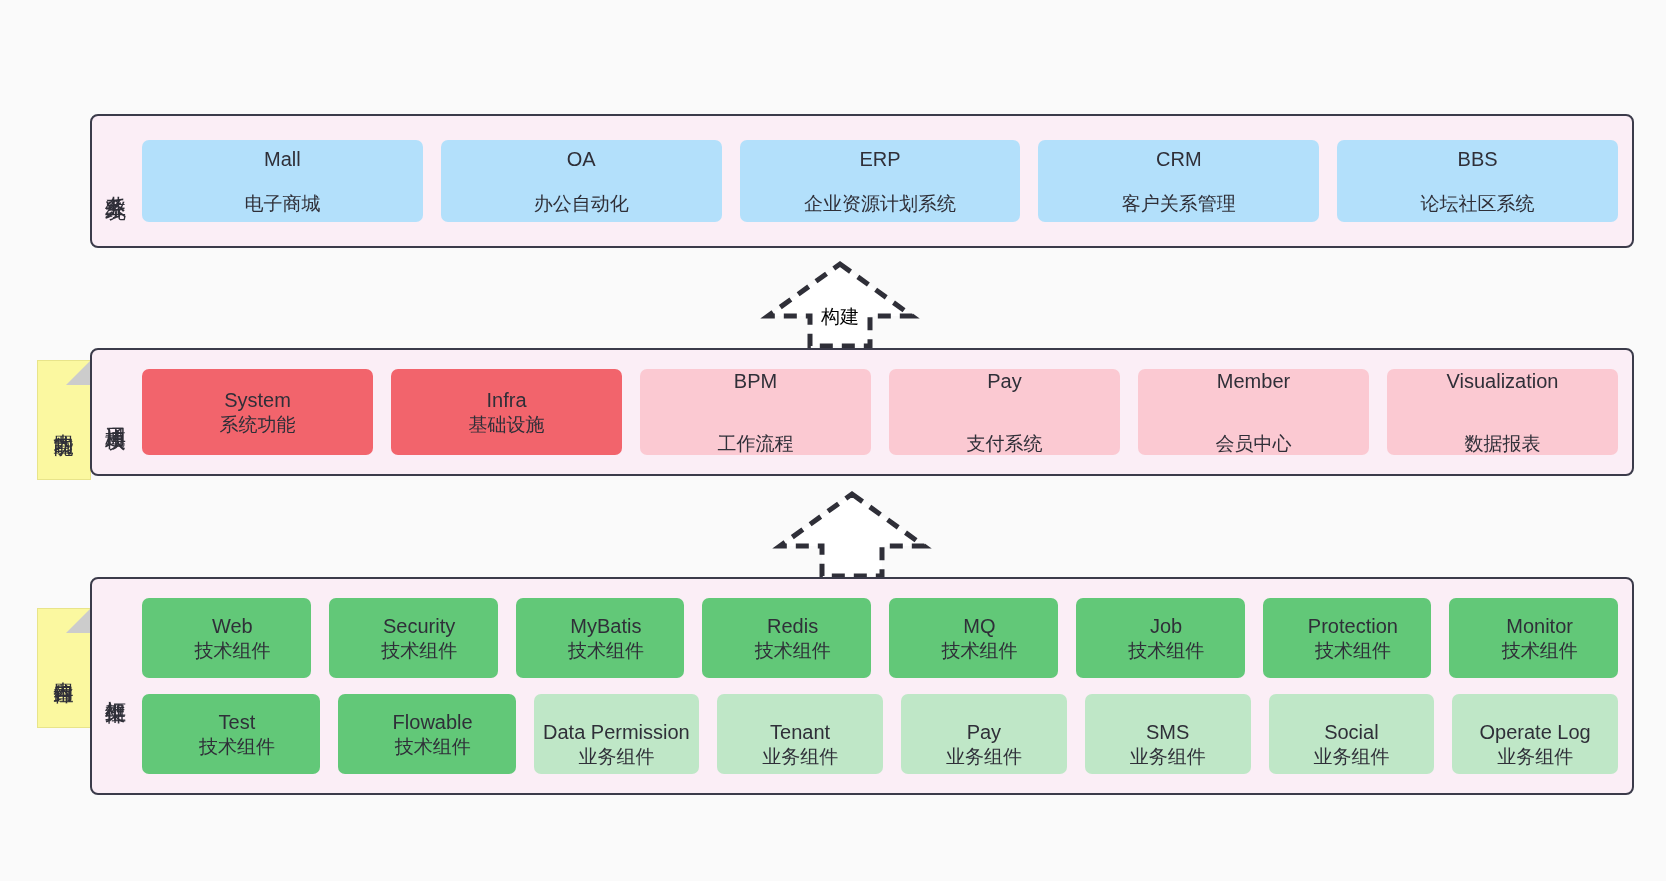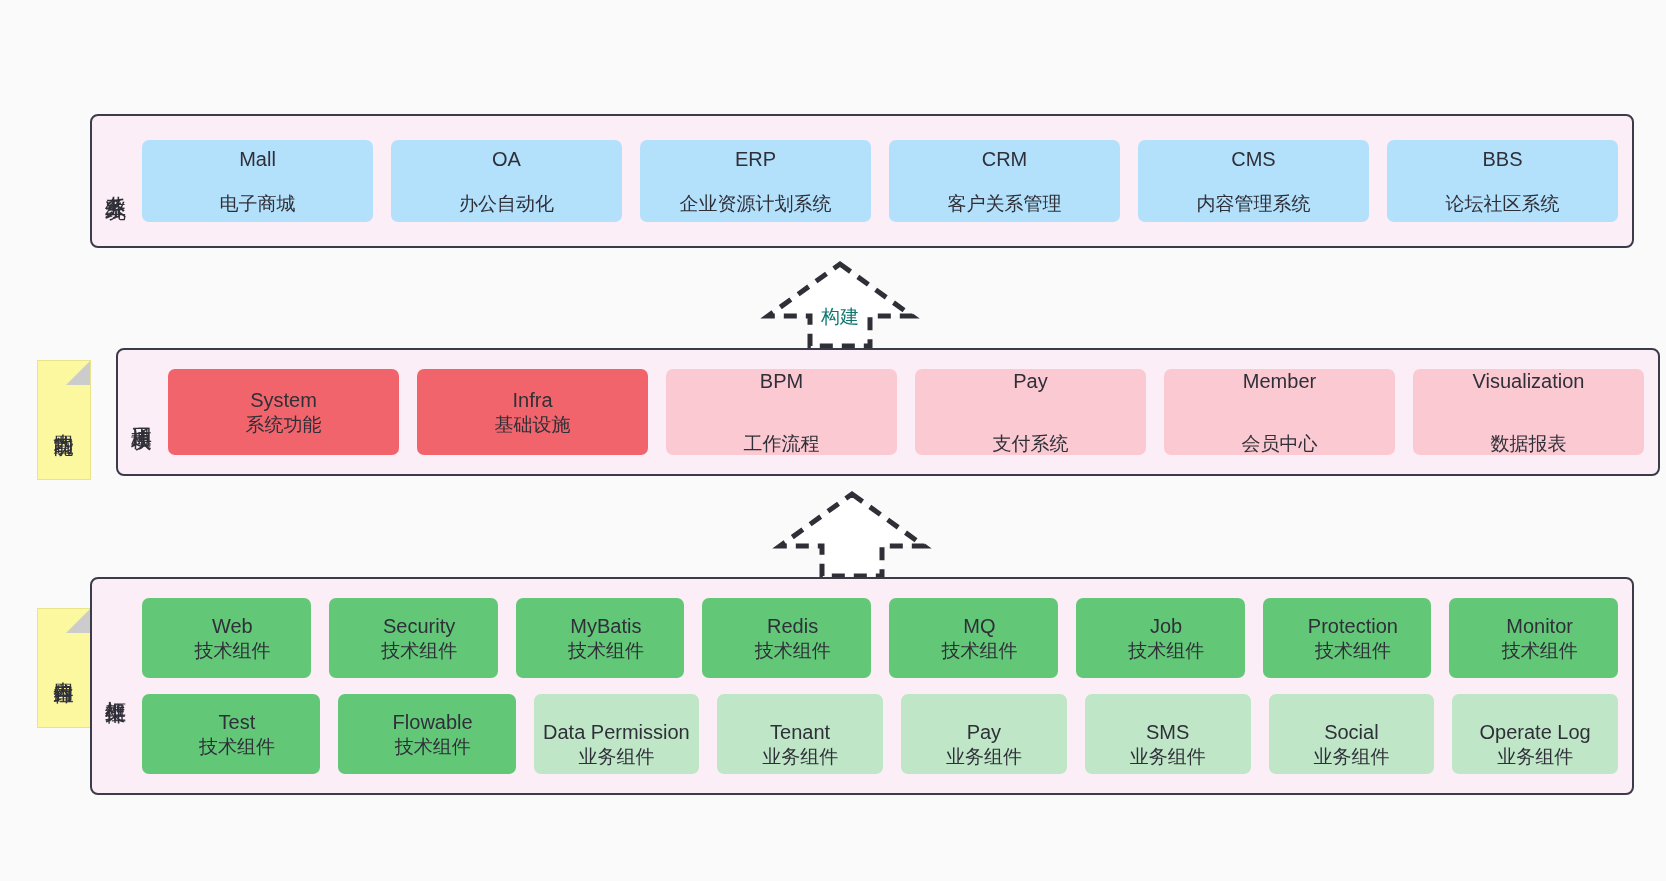"CMS" div.node { html: <div> <span>CMS</span> <span>内容管理系统</span> </div> -> none }
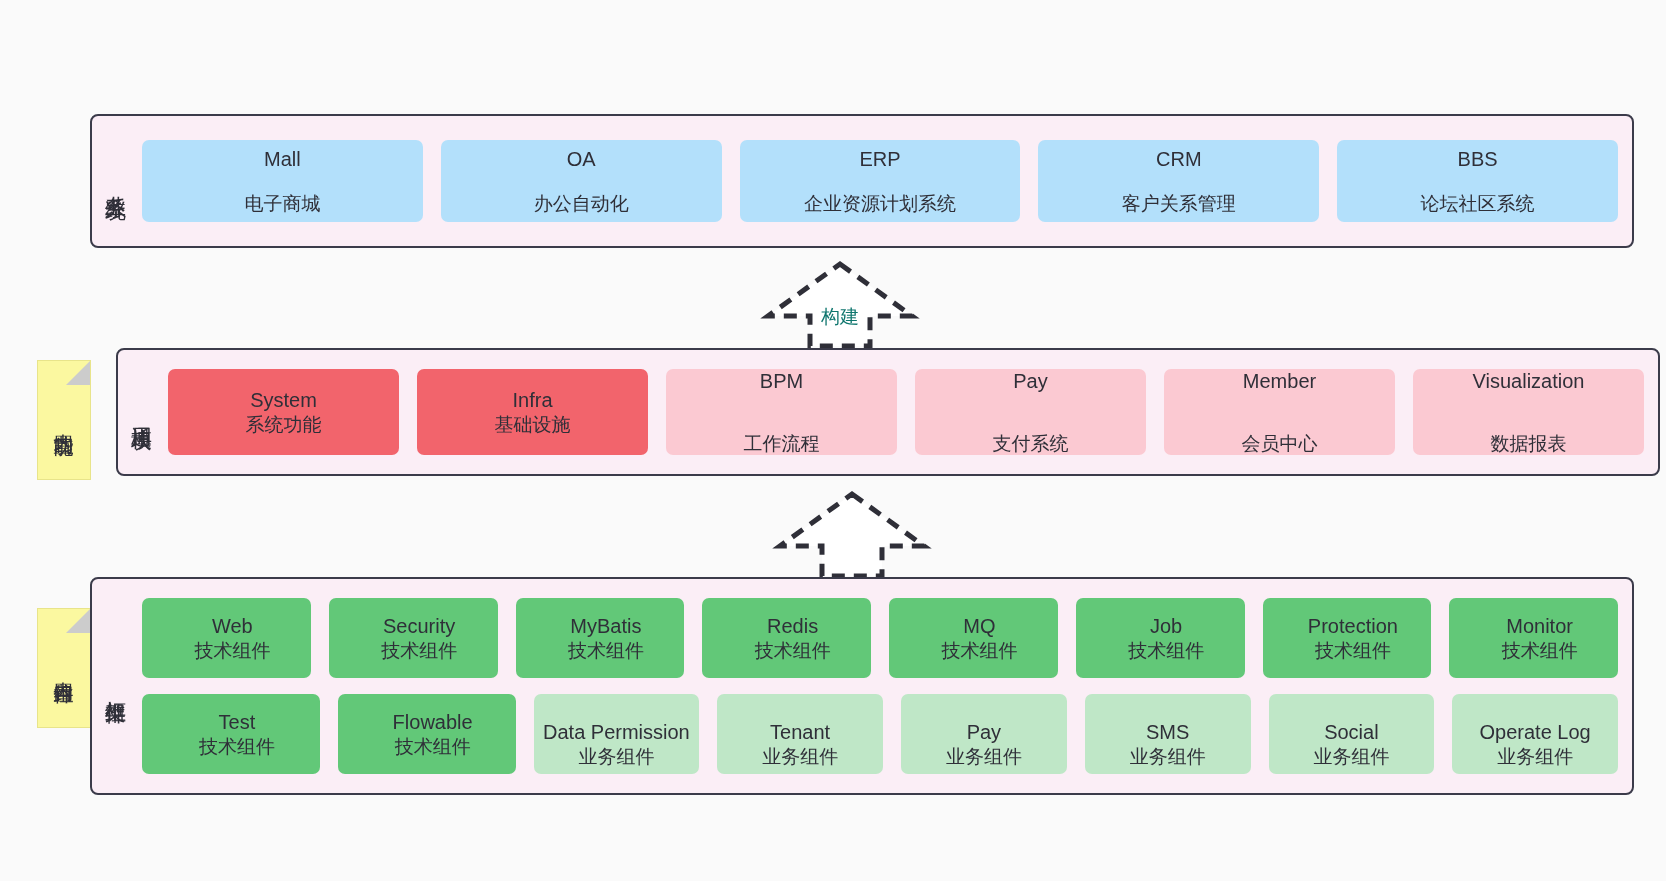"构建" .arrow-label { color: #0f766e -> #000000 }
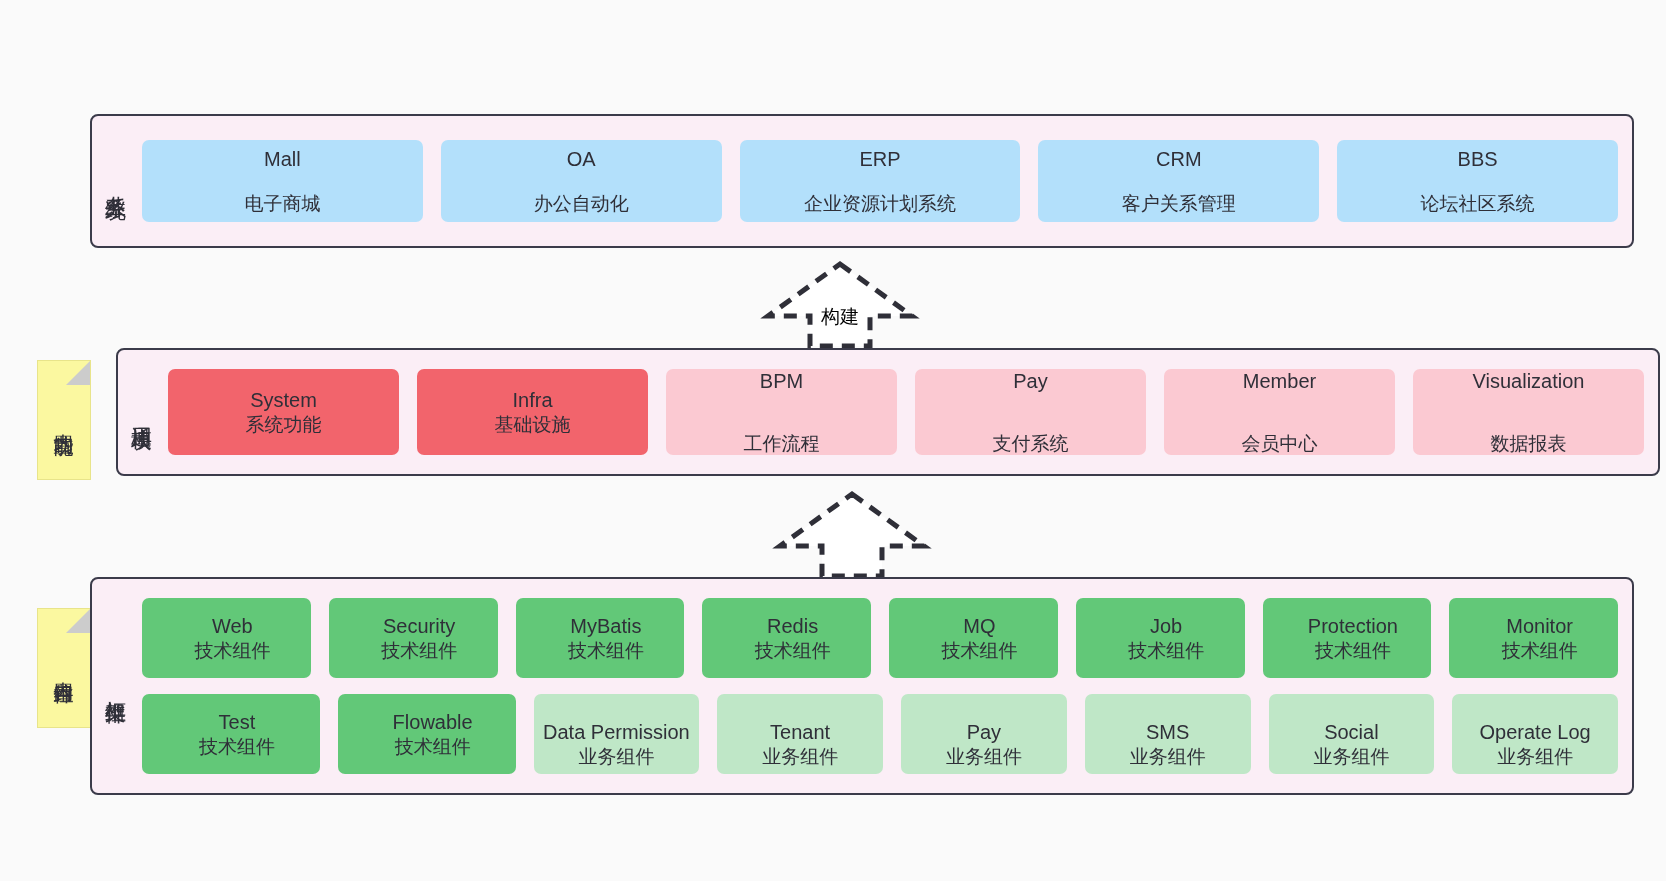"System" div.layer { margin-left: 26px -> none }
